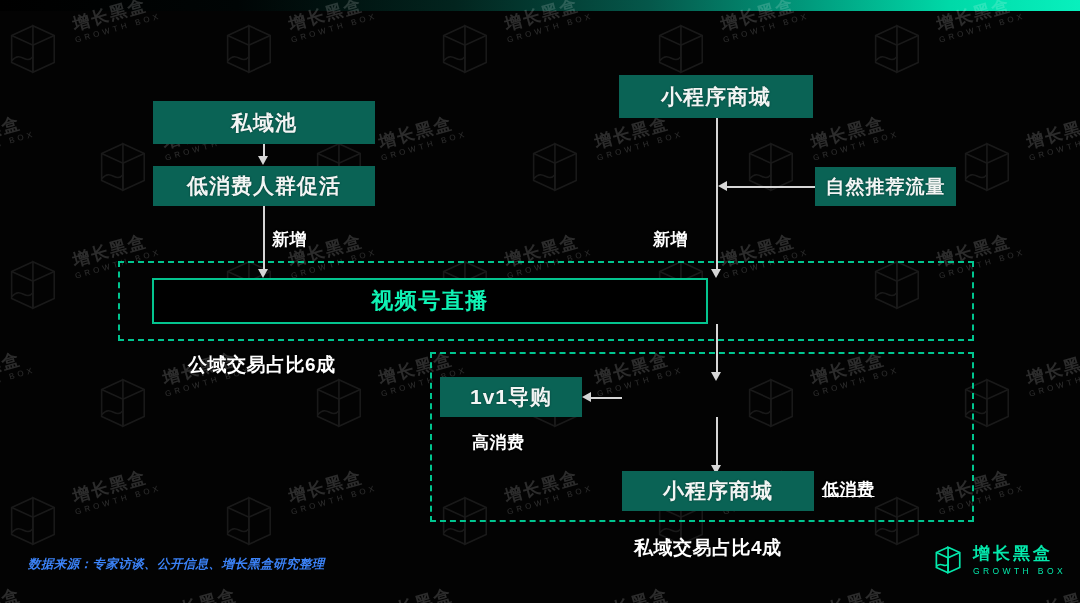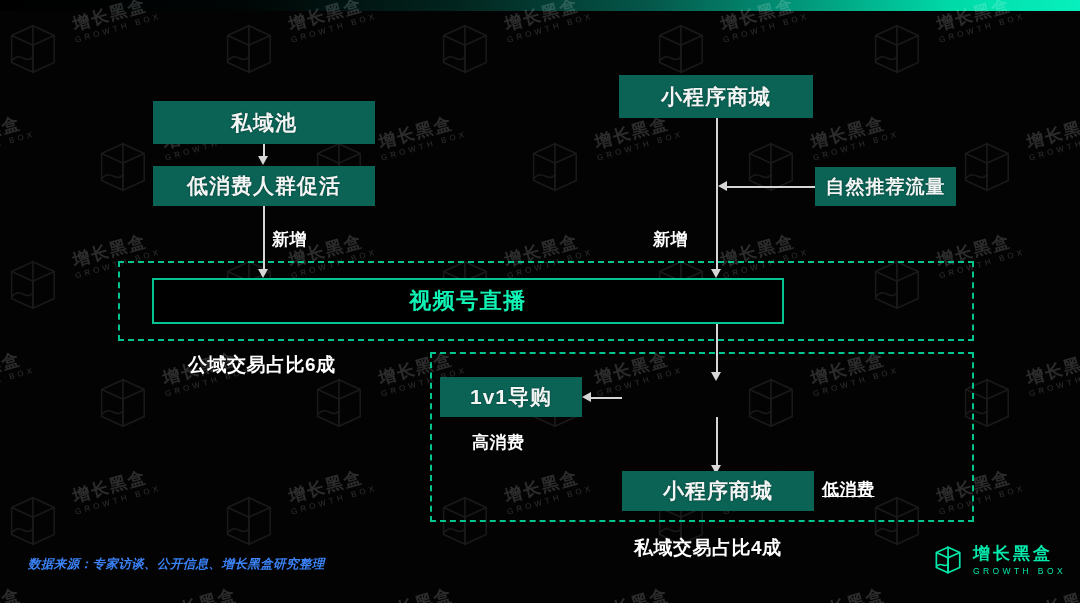"视频号直播" div.outlined { width: 632px -> 556px }
